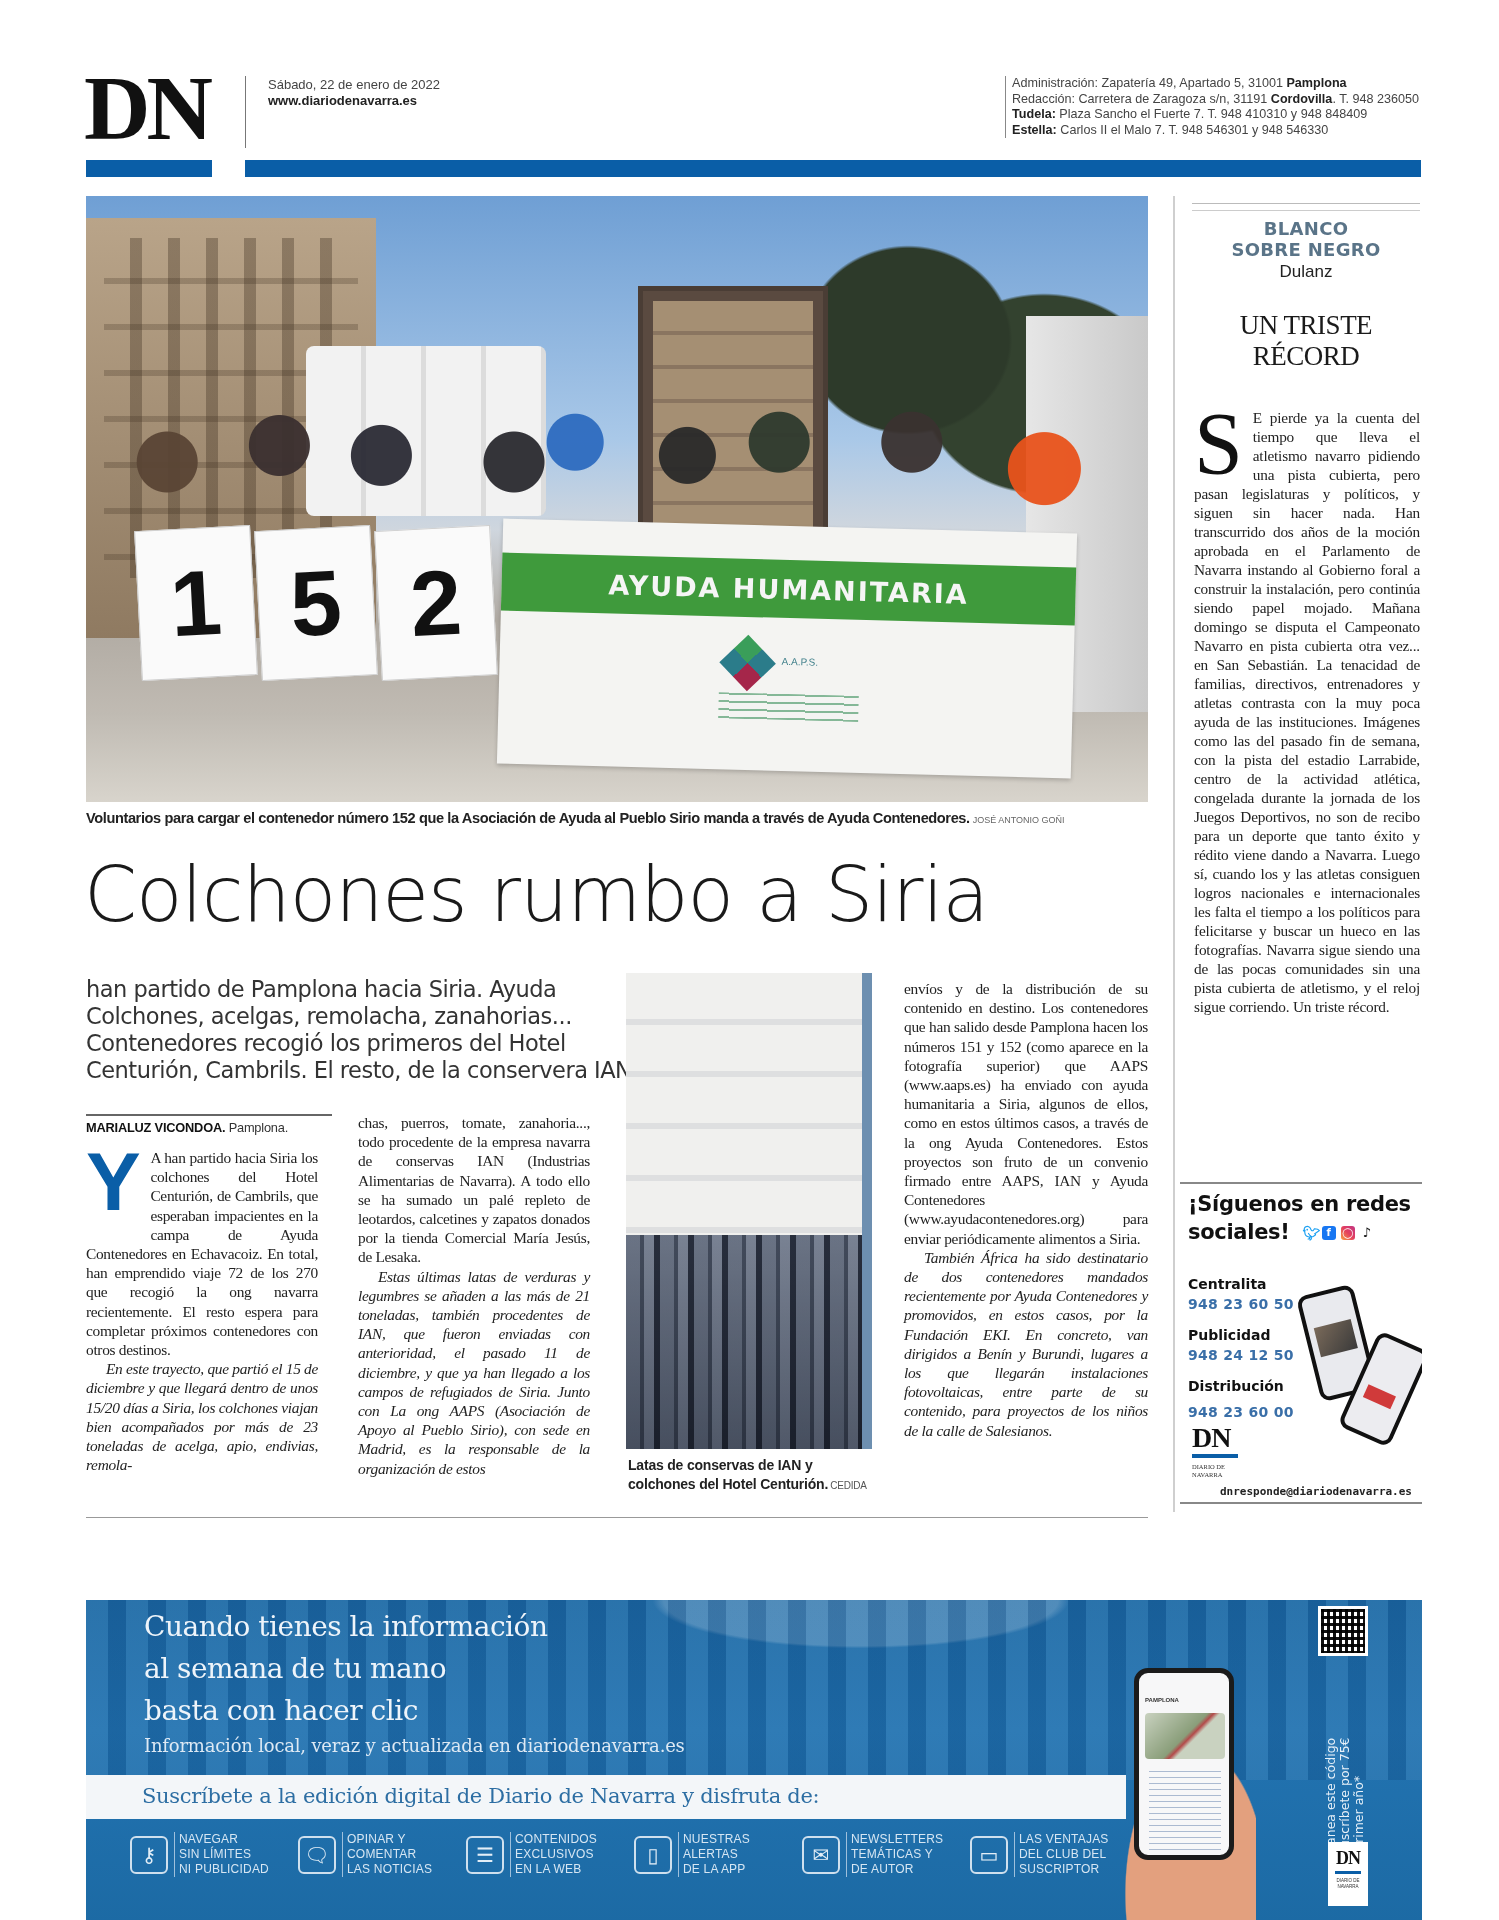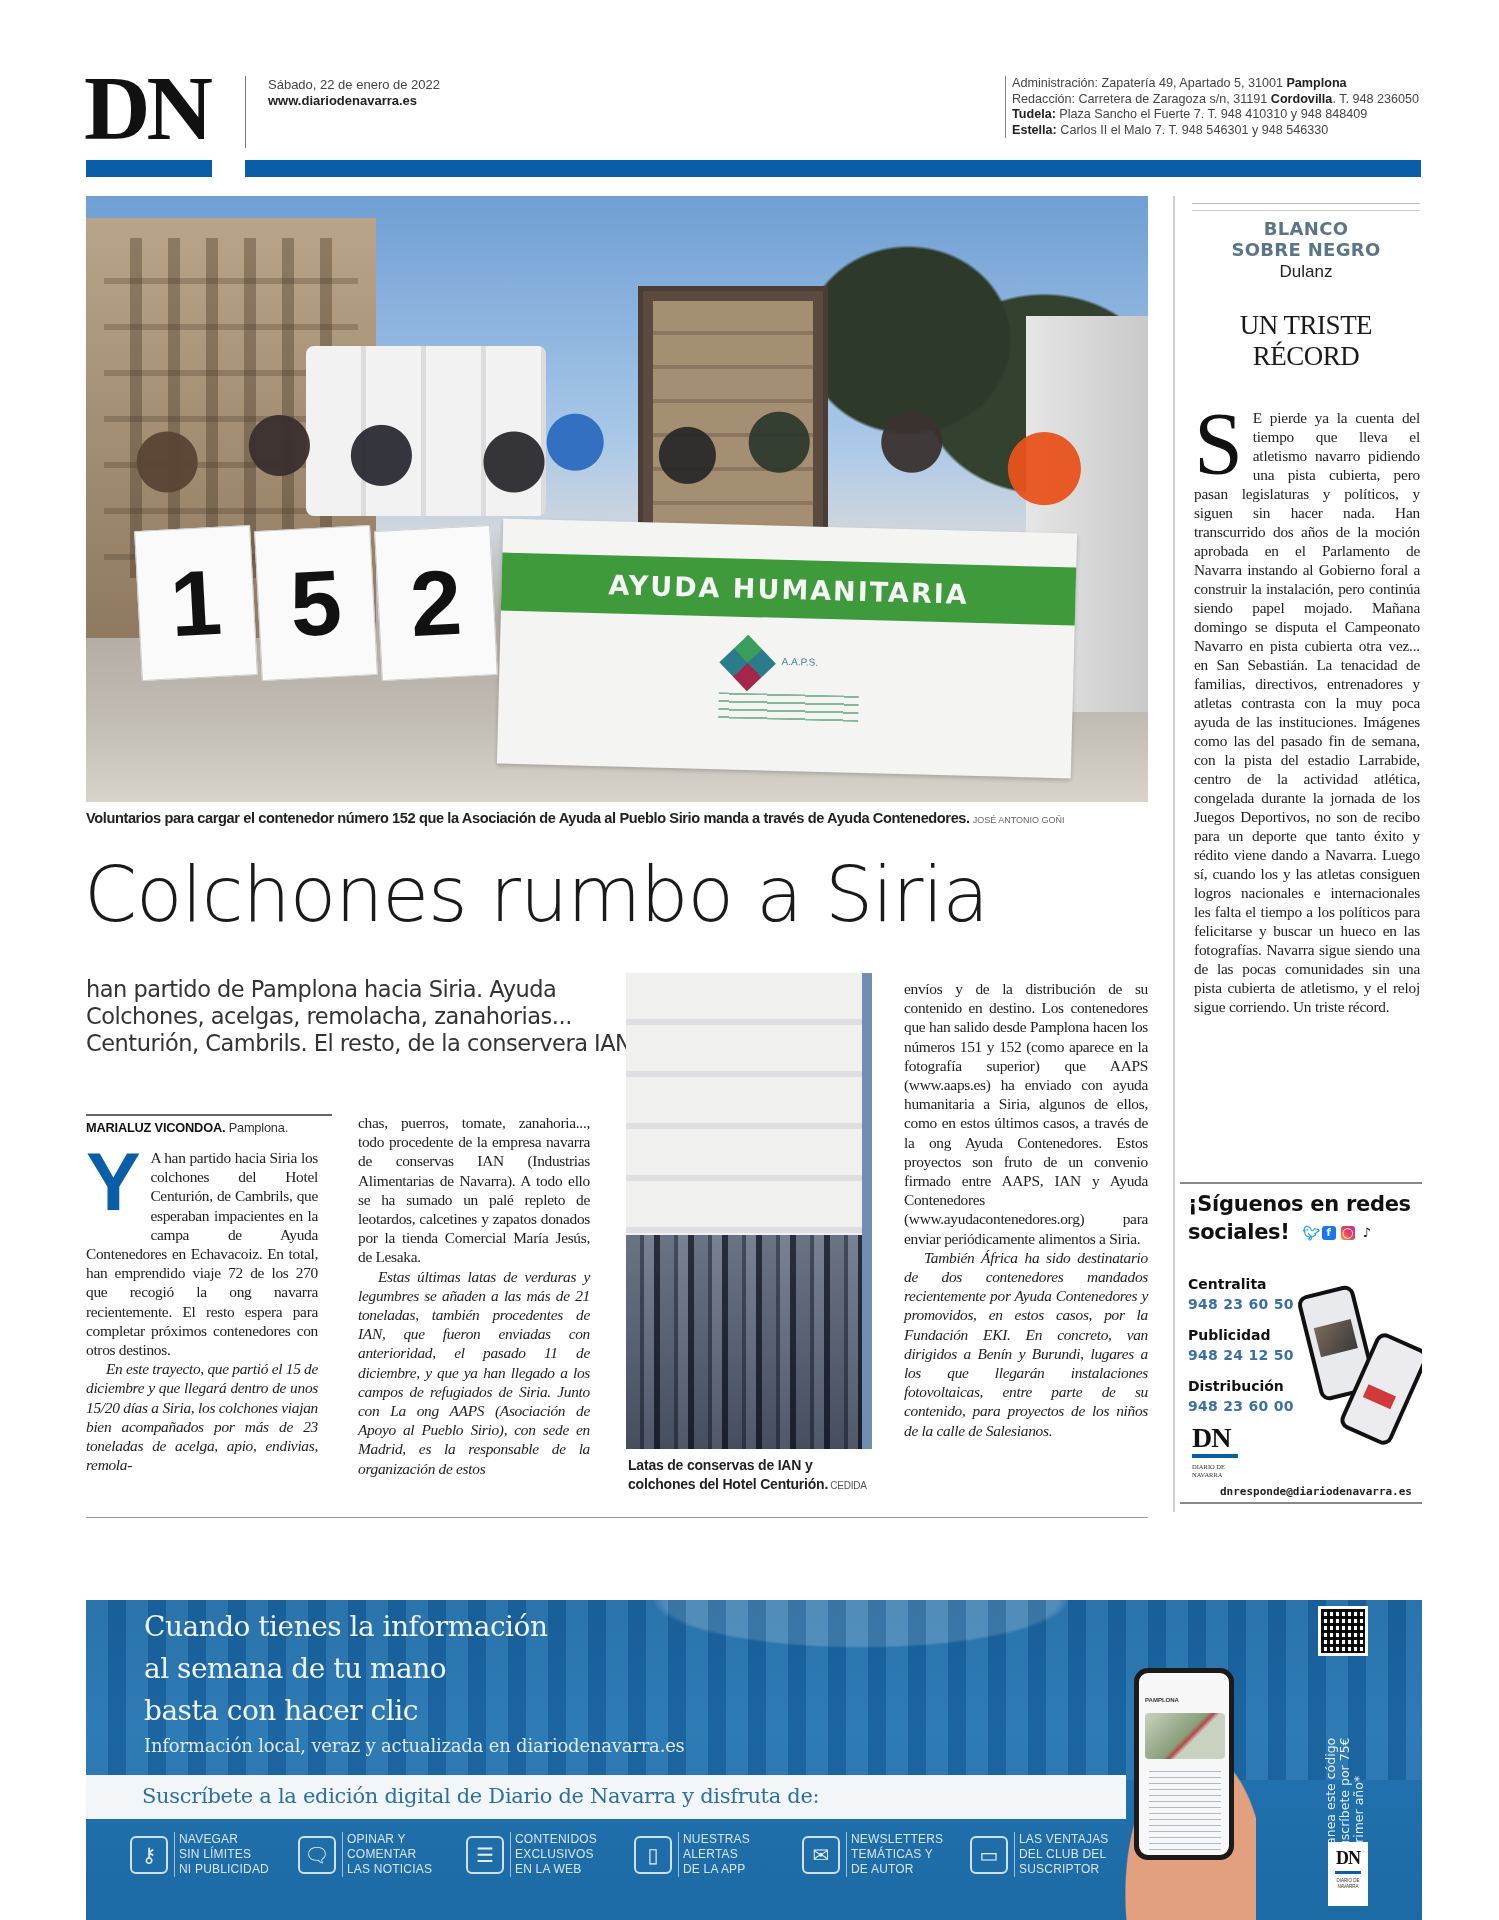"Contenedores recogió los primeros del" span { html: none -> <span>Contenedores recogió los primeros del Hotel</span> }
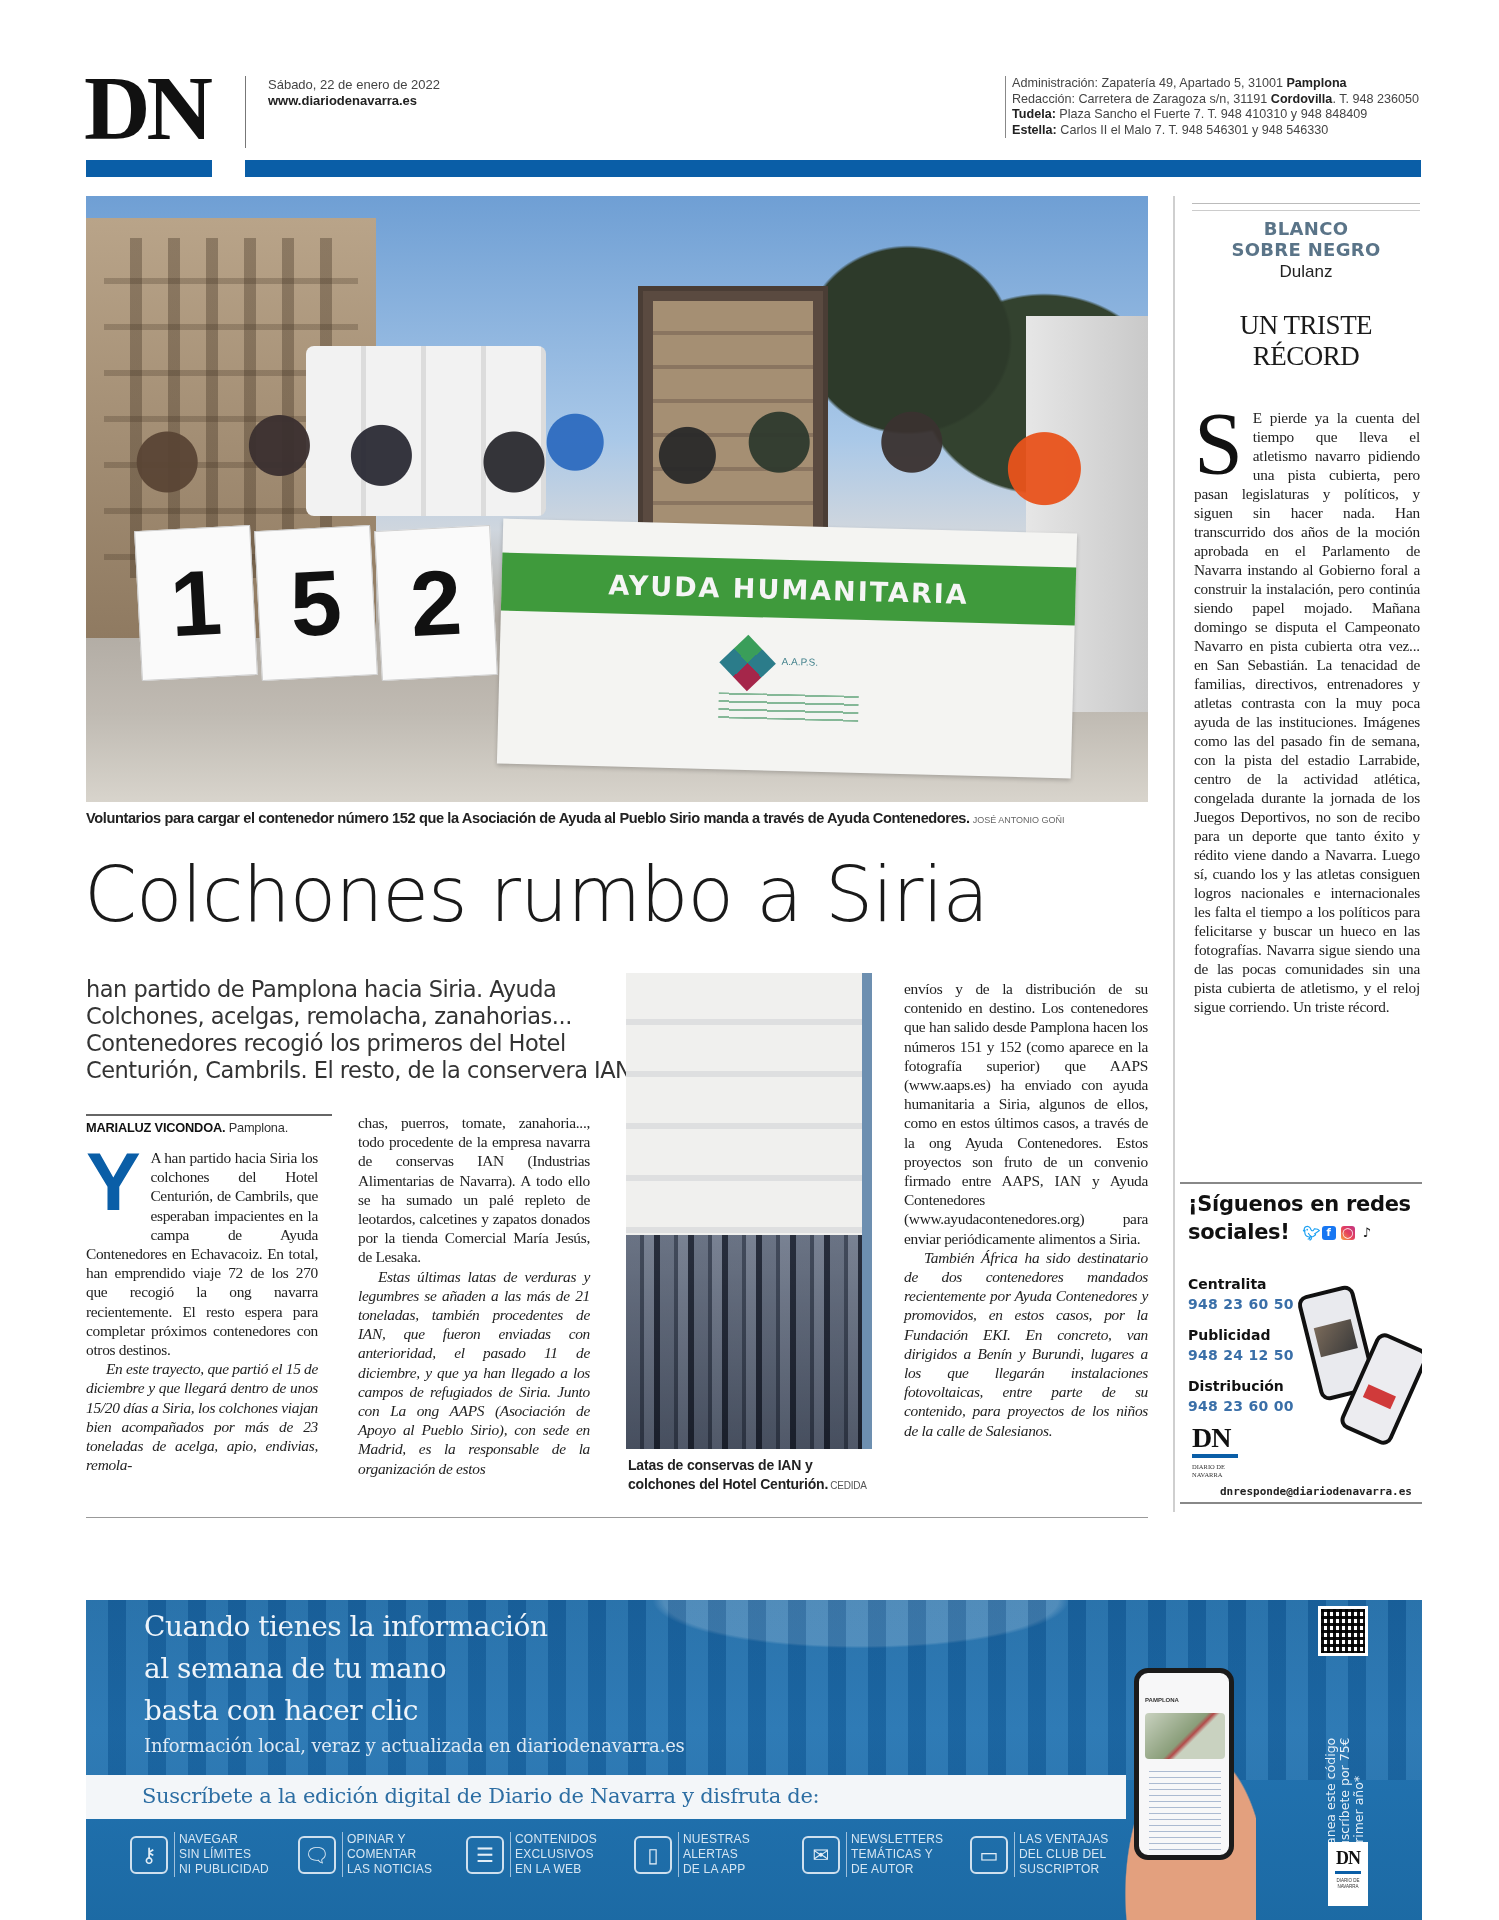"948 23 60 00" div.sa-phone { top: 214px -> 220px }
